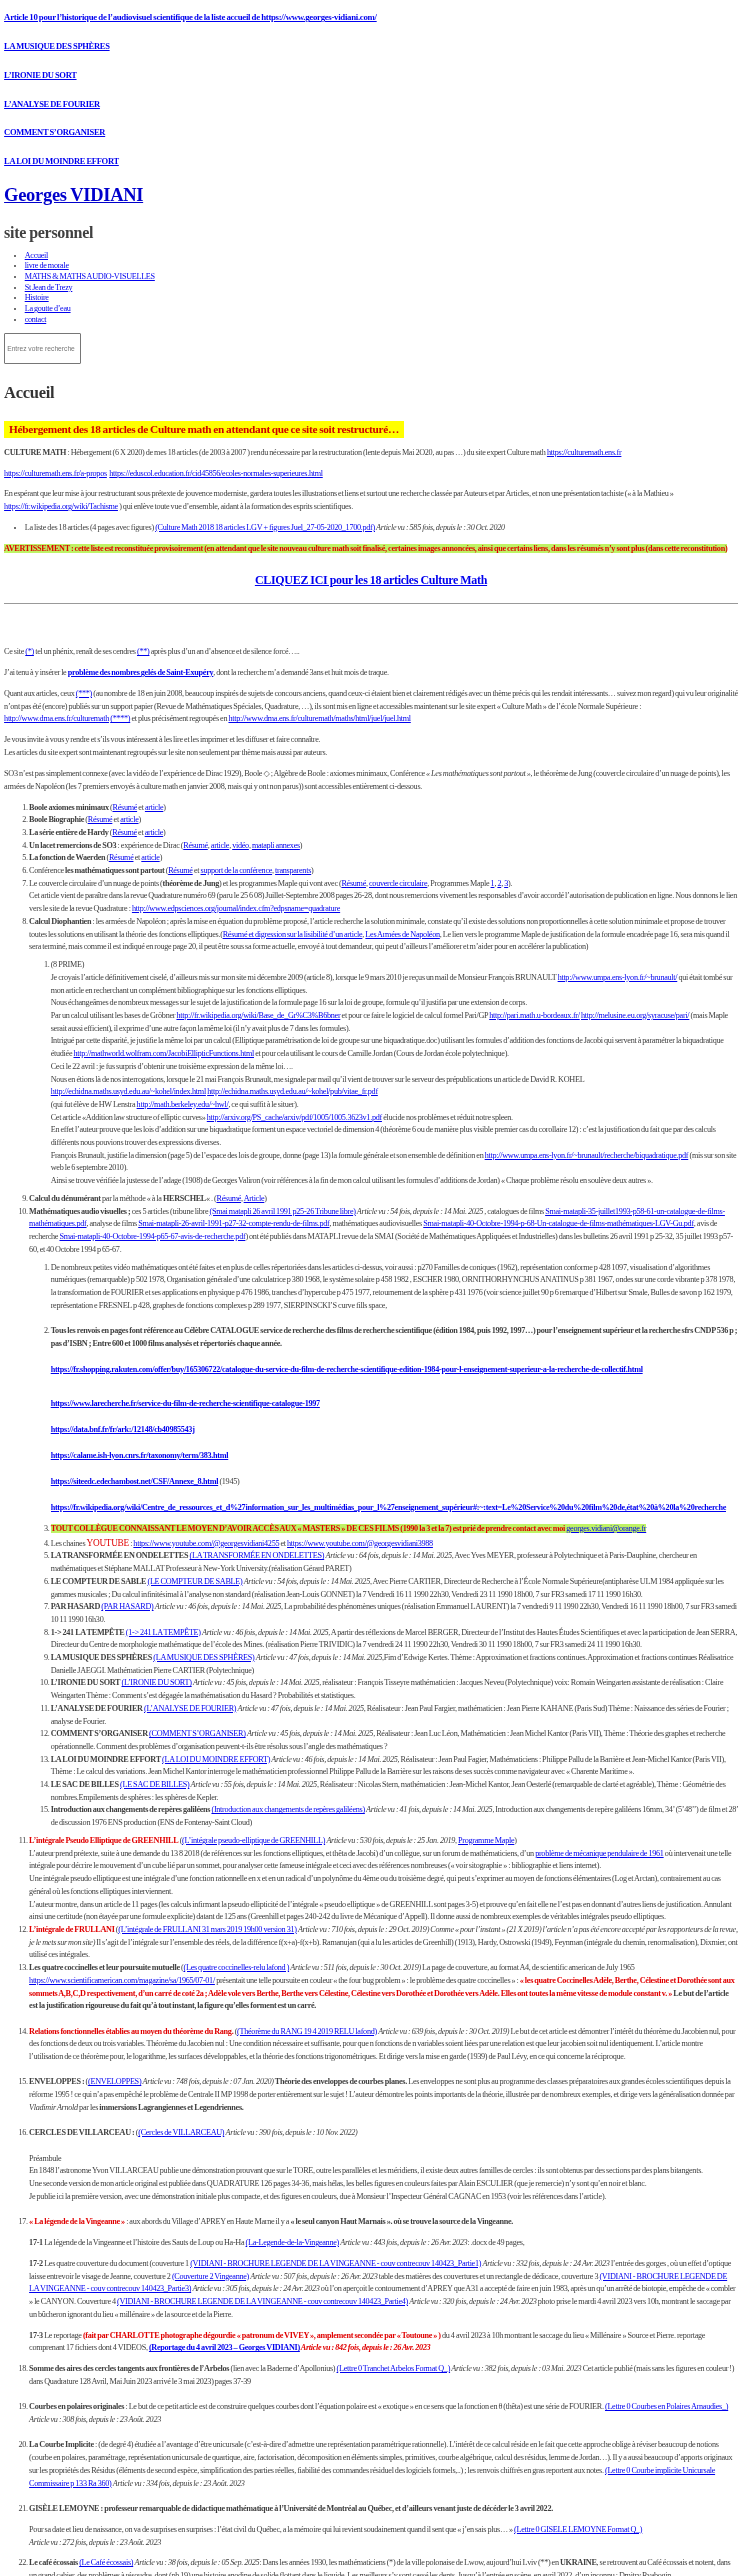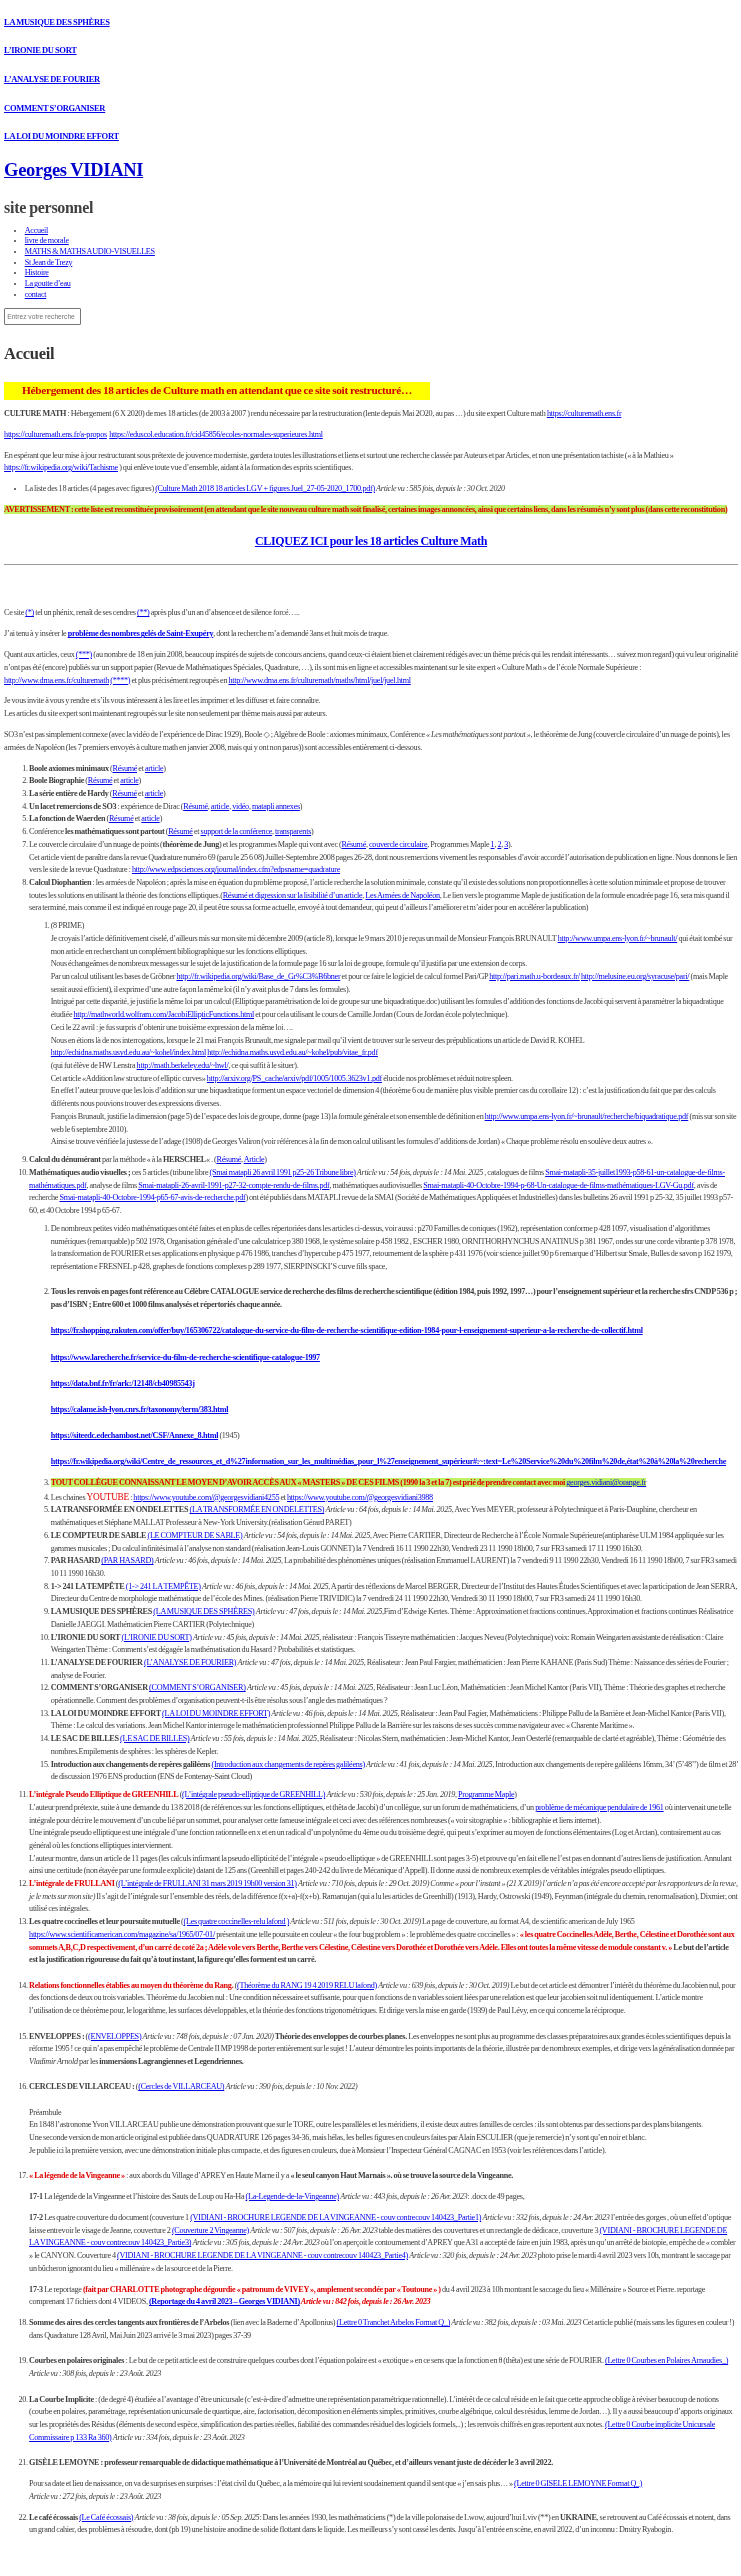"Article 10 pour l’historique de" a.toplink { html: none -> <a>Article 10 pour l’historique de l’audiovisuel scientifique de la liste accueil de https://www.georges-vidiani.com/</a> }
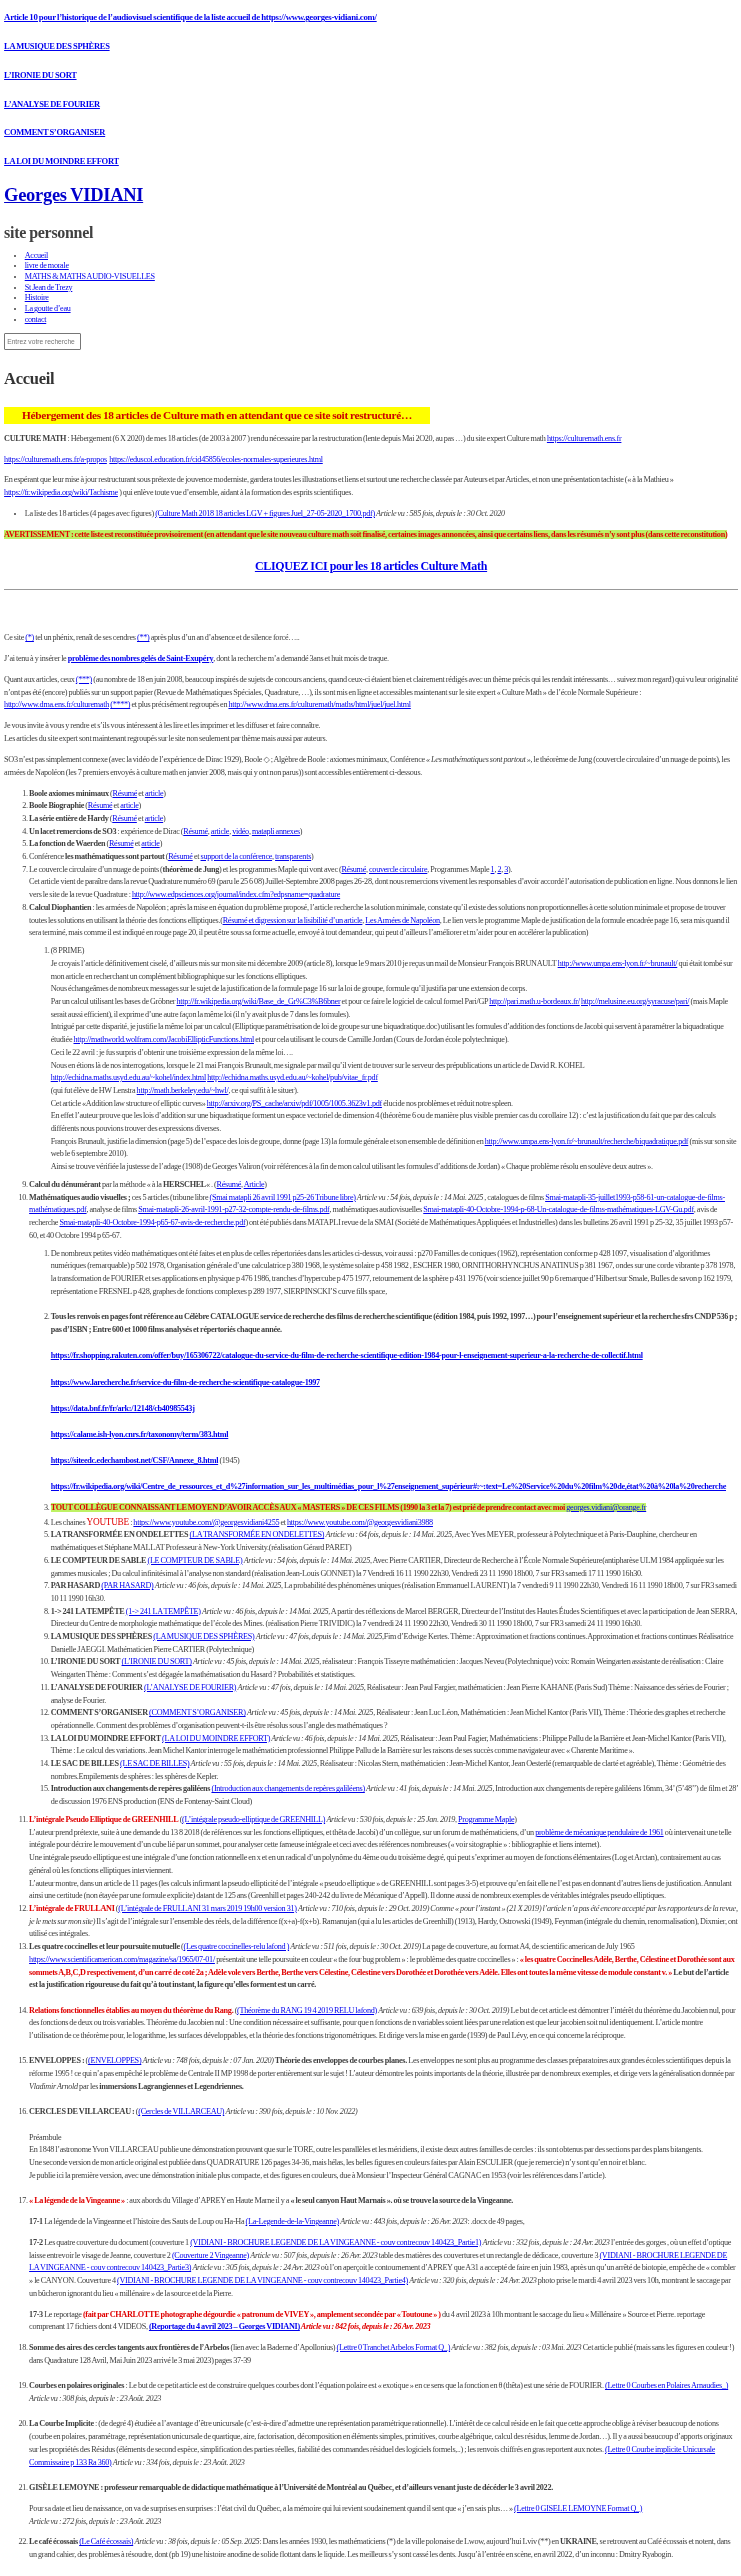"Entrez votre recherche" .search { height: 17px -> 31px }
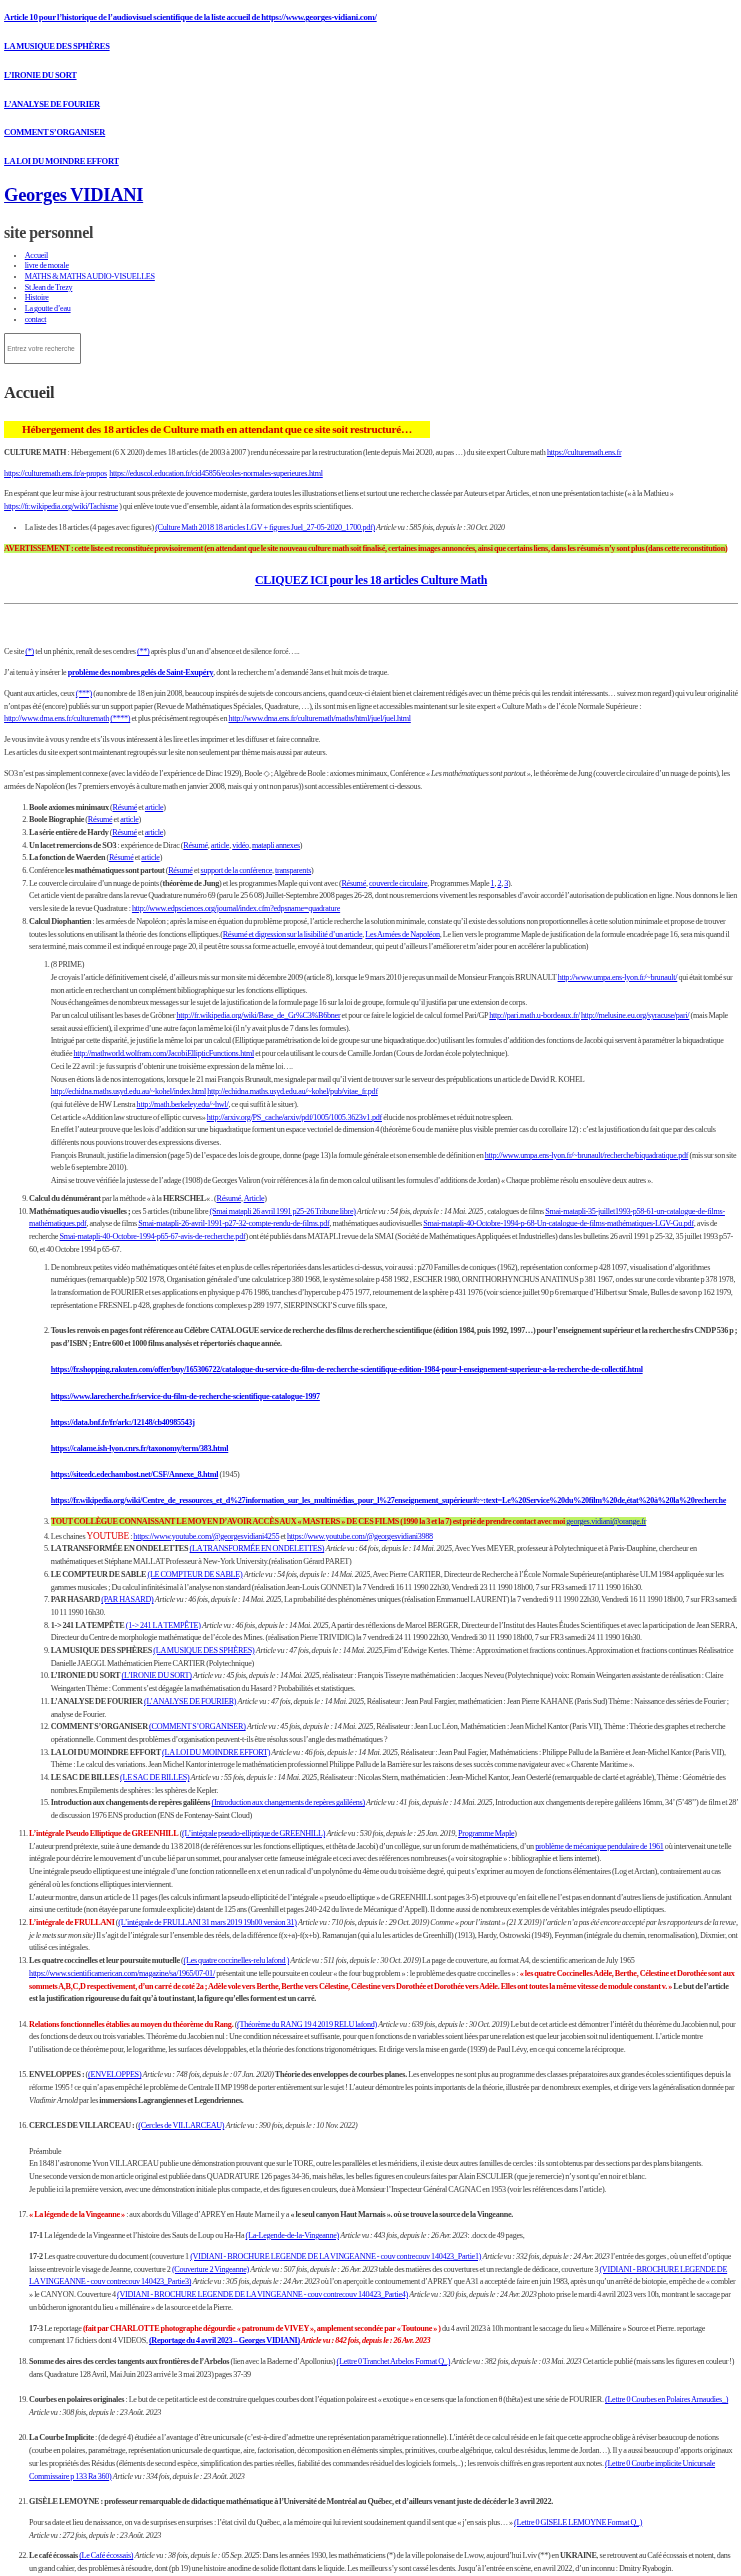"Hébergement des 18 articles de" .hl-title { padding: 0 18px -> 0 5px }
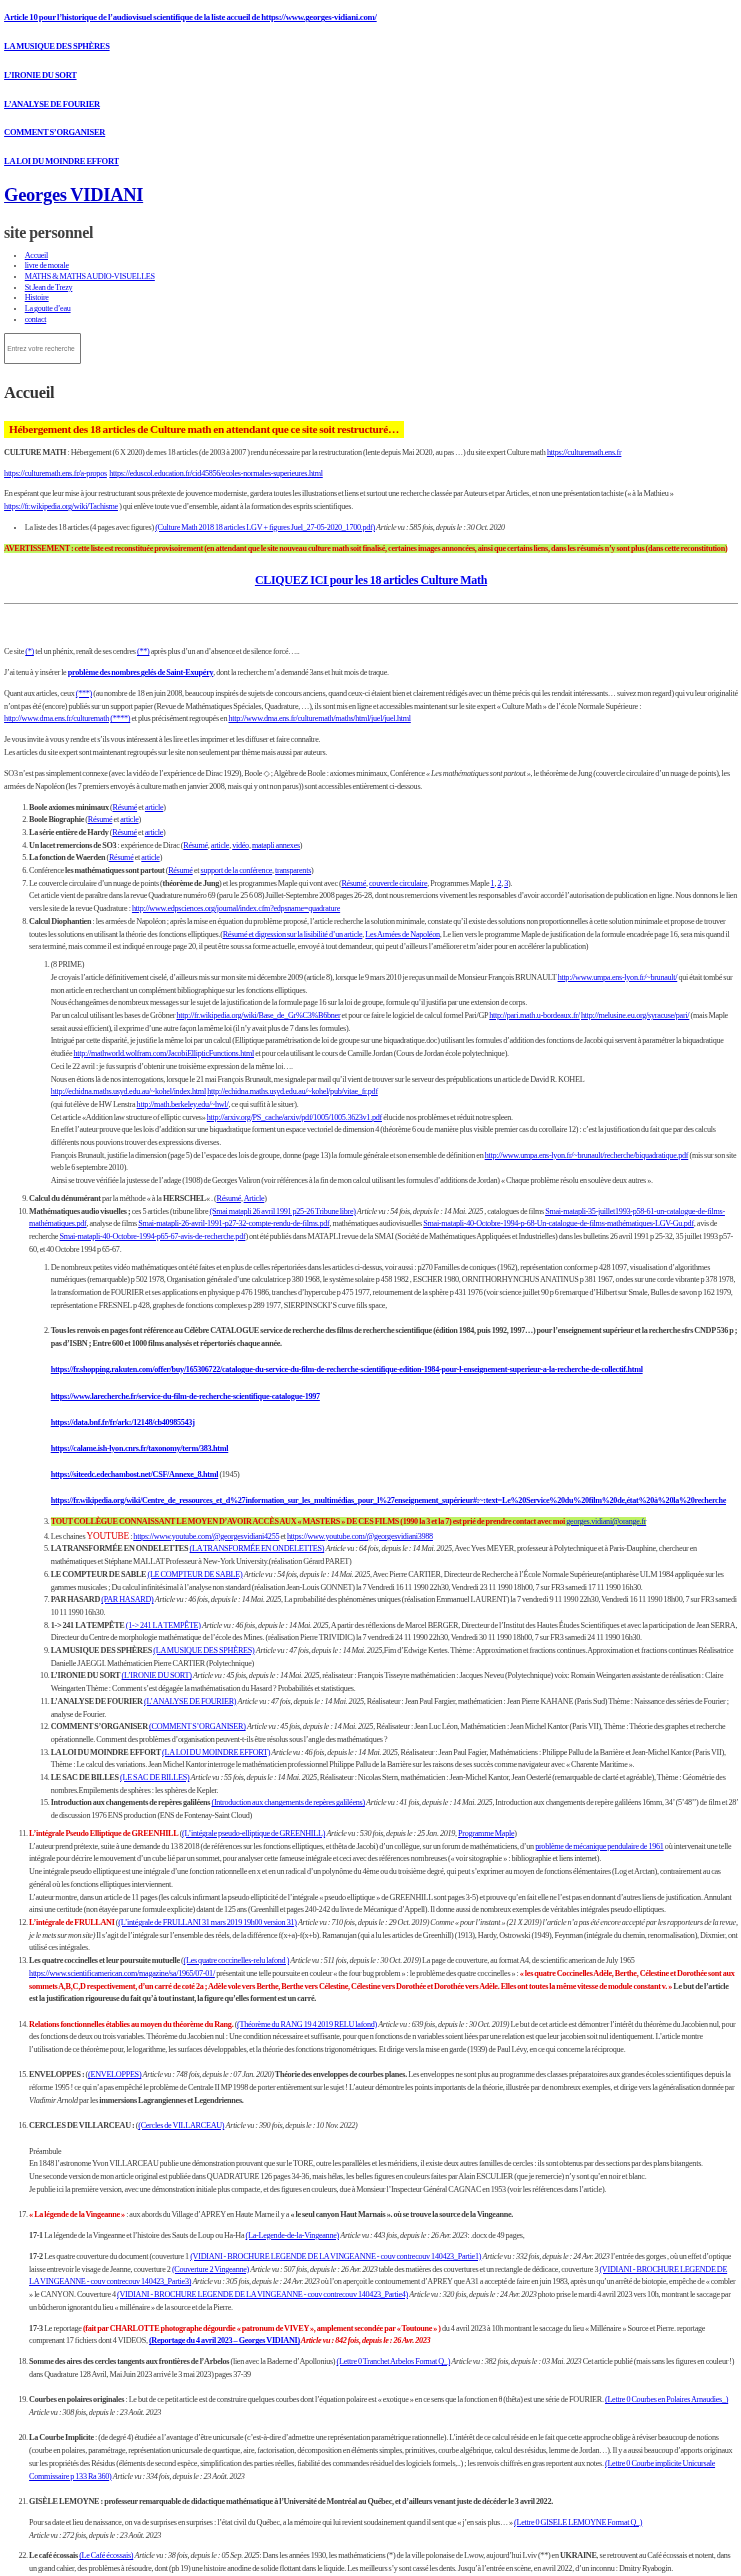"https://www.larecherche.fr/service-du-fi" p { margin-top: 14px -> 21px }
